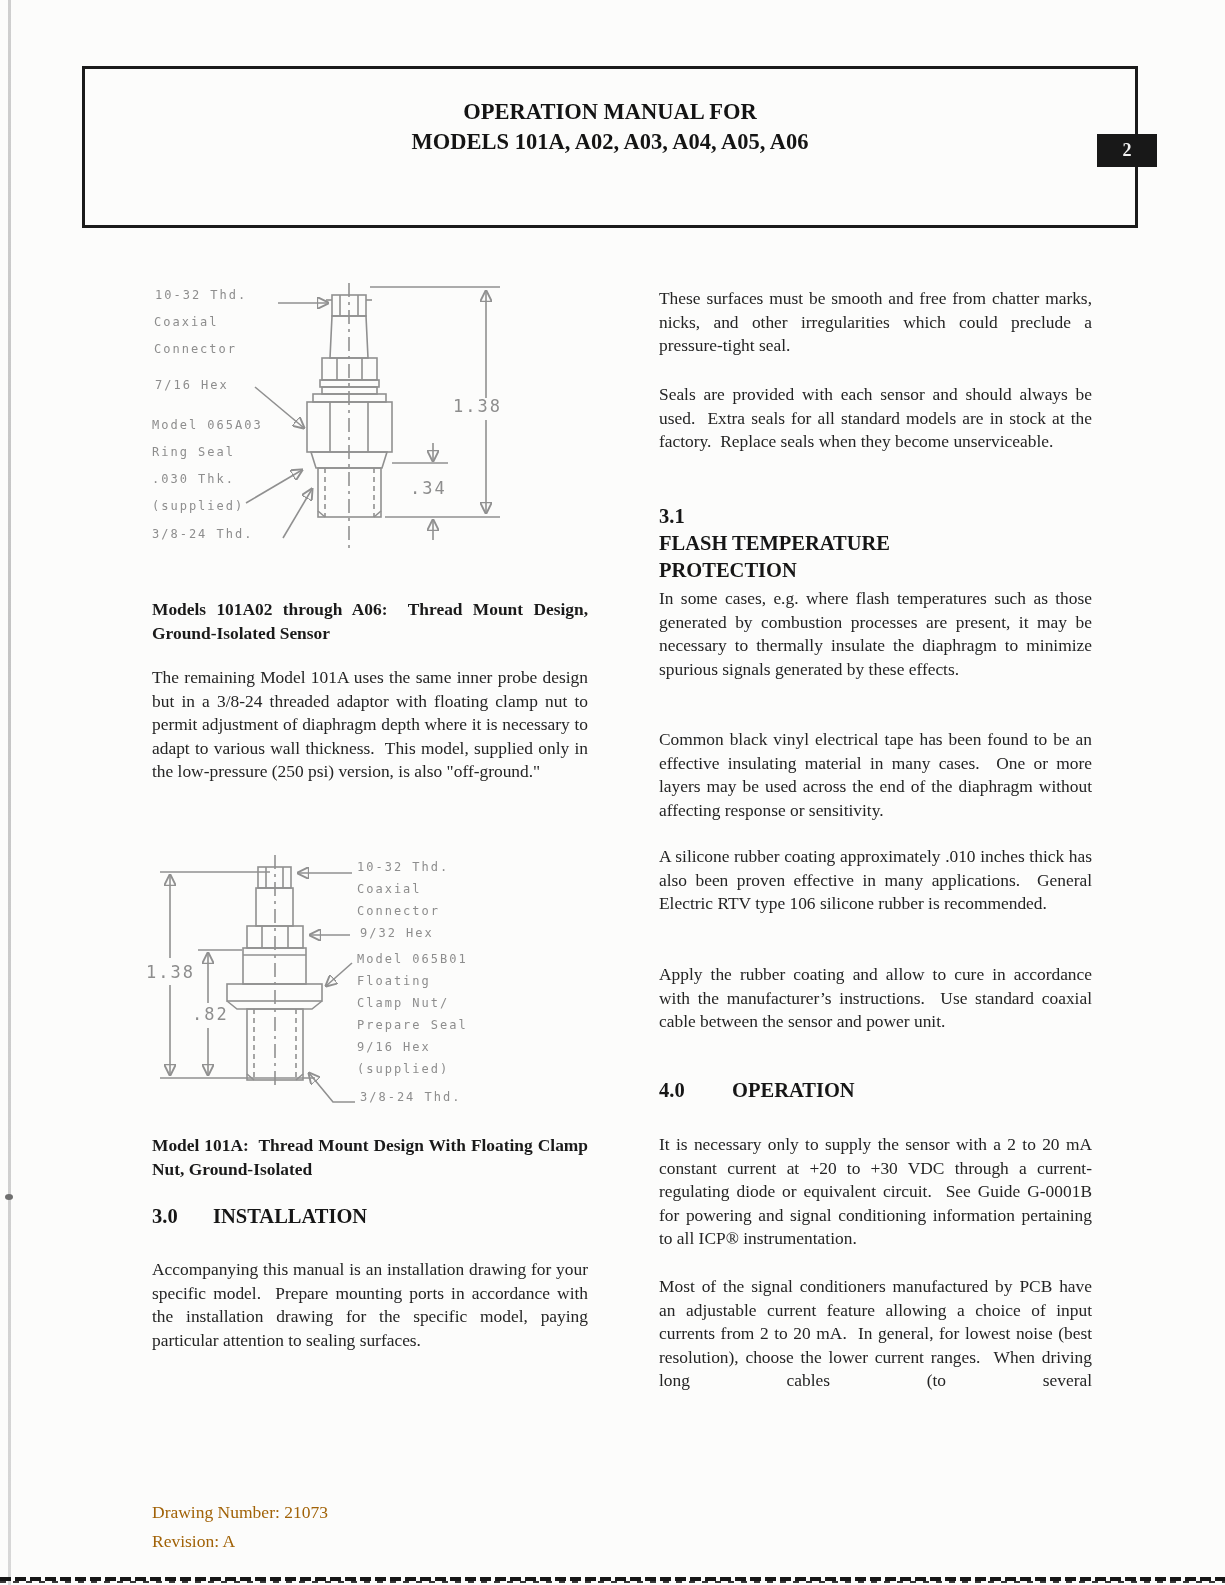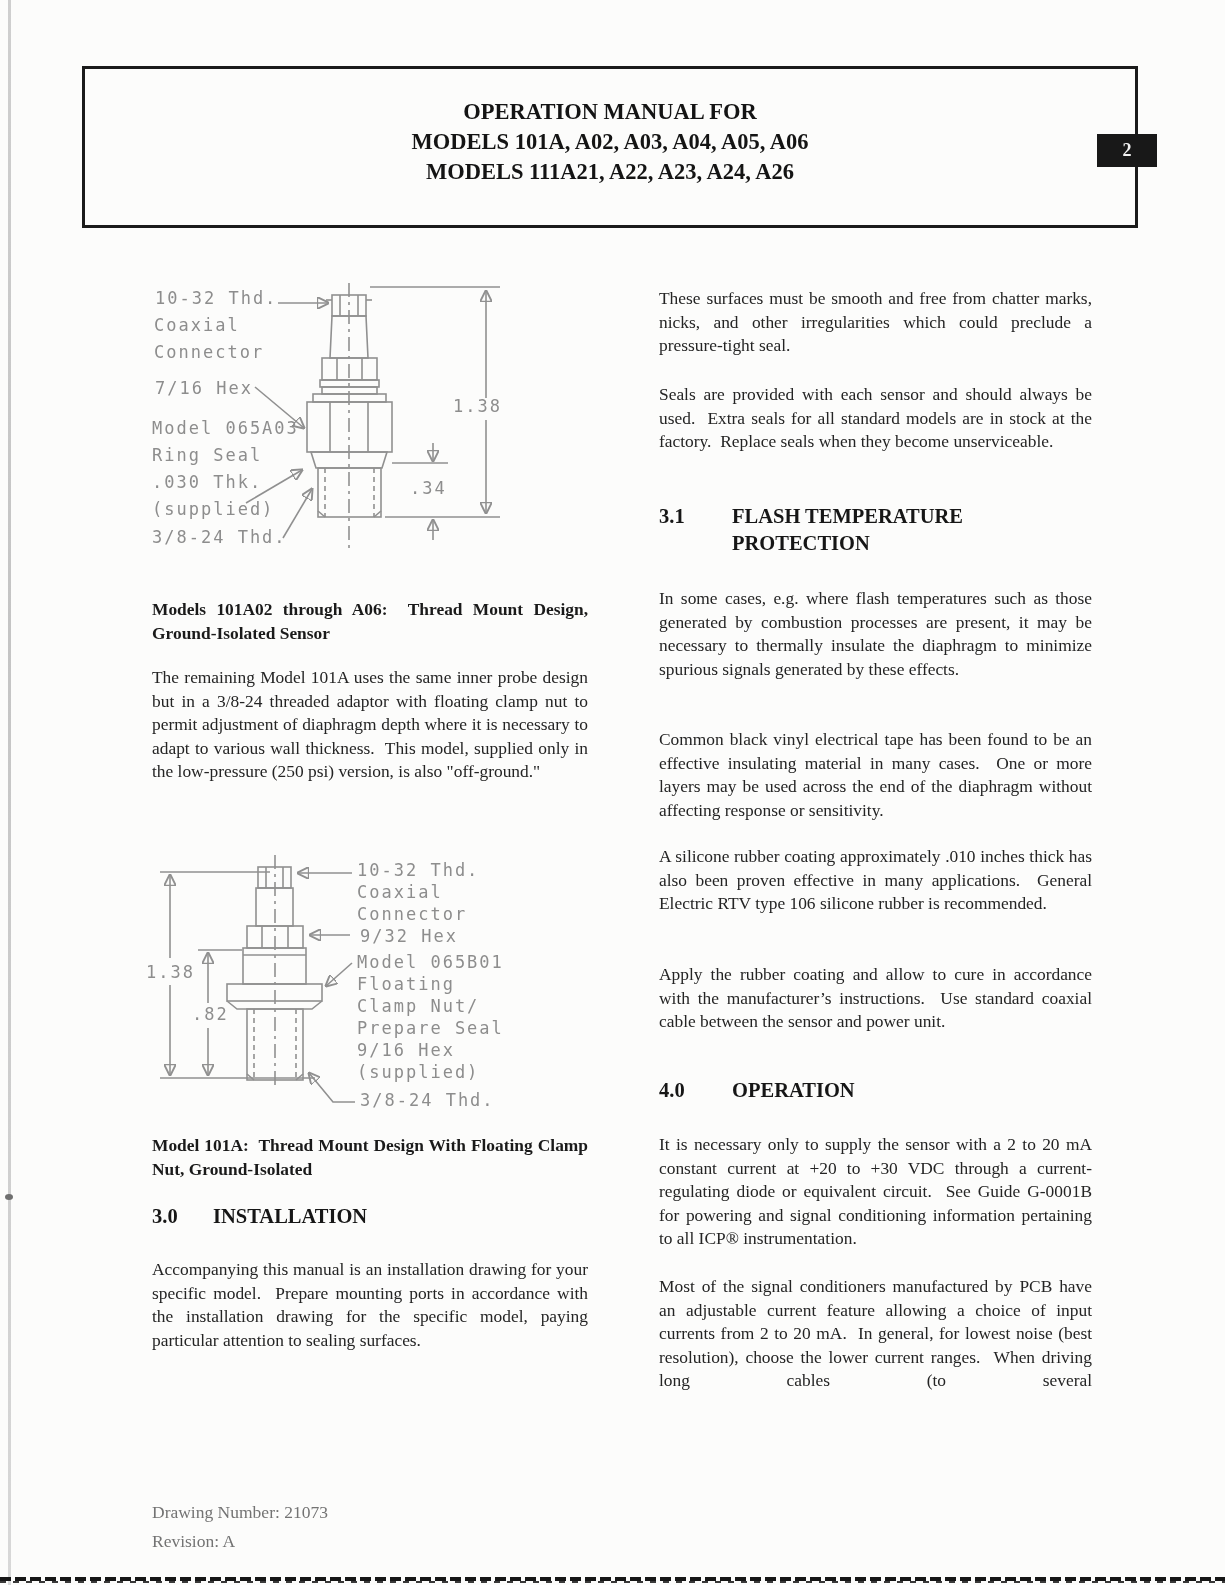"MODELS 111A21, A22, A23, A24," div { html: <div>MODELS 111A21, A22, A23, A24, A26</div> -> none }
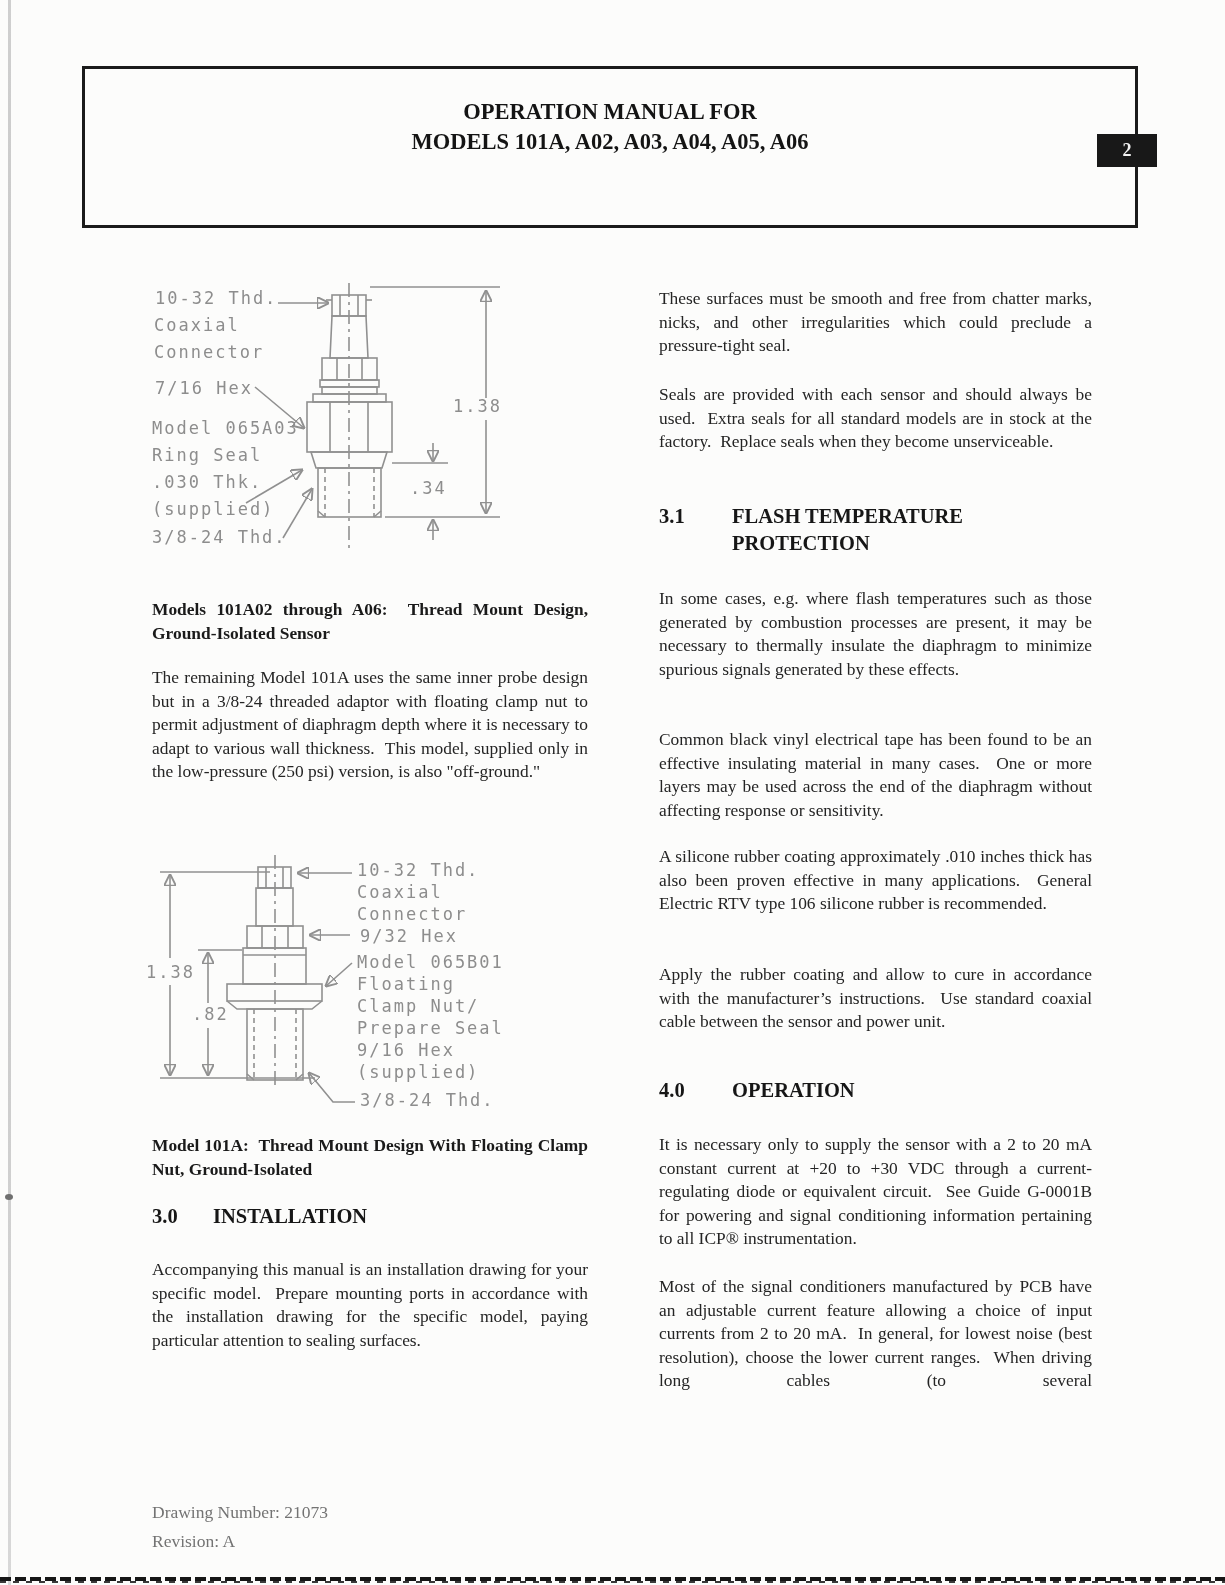"10-32 Thd." .dlabel { font-size: 17px -> 12px }
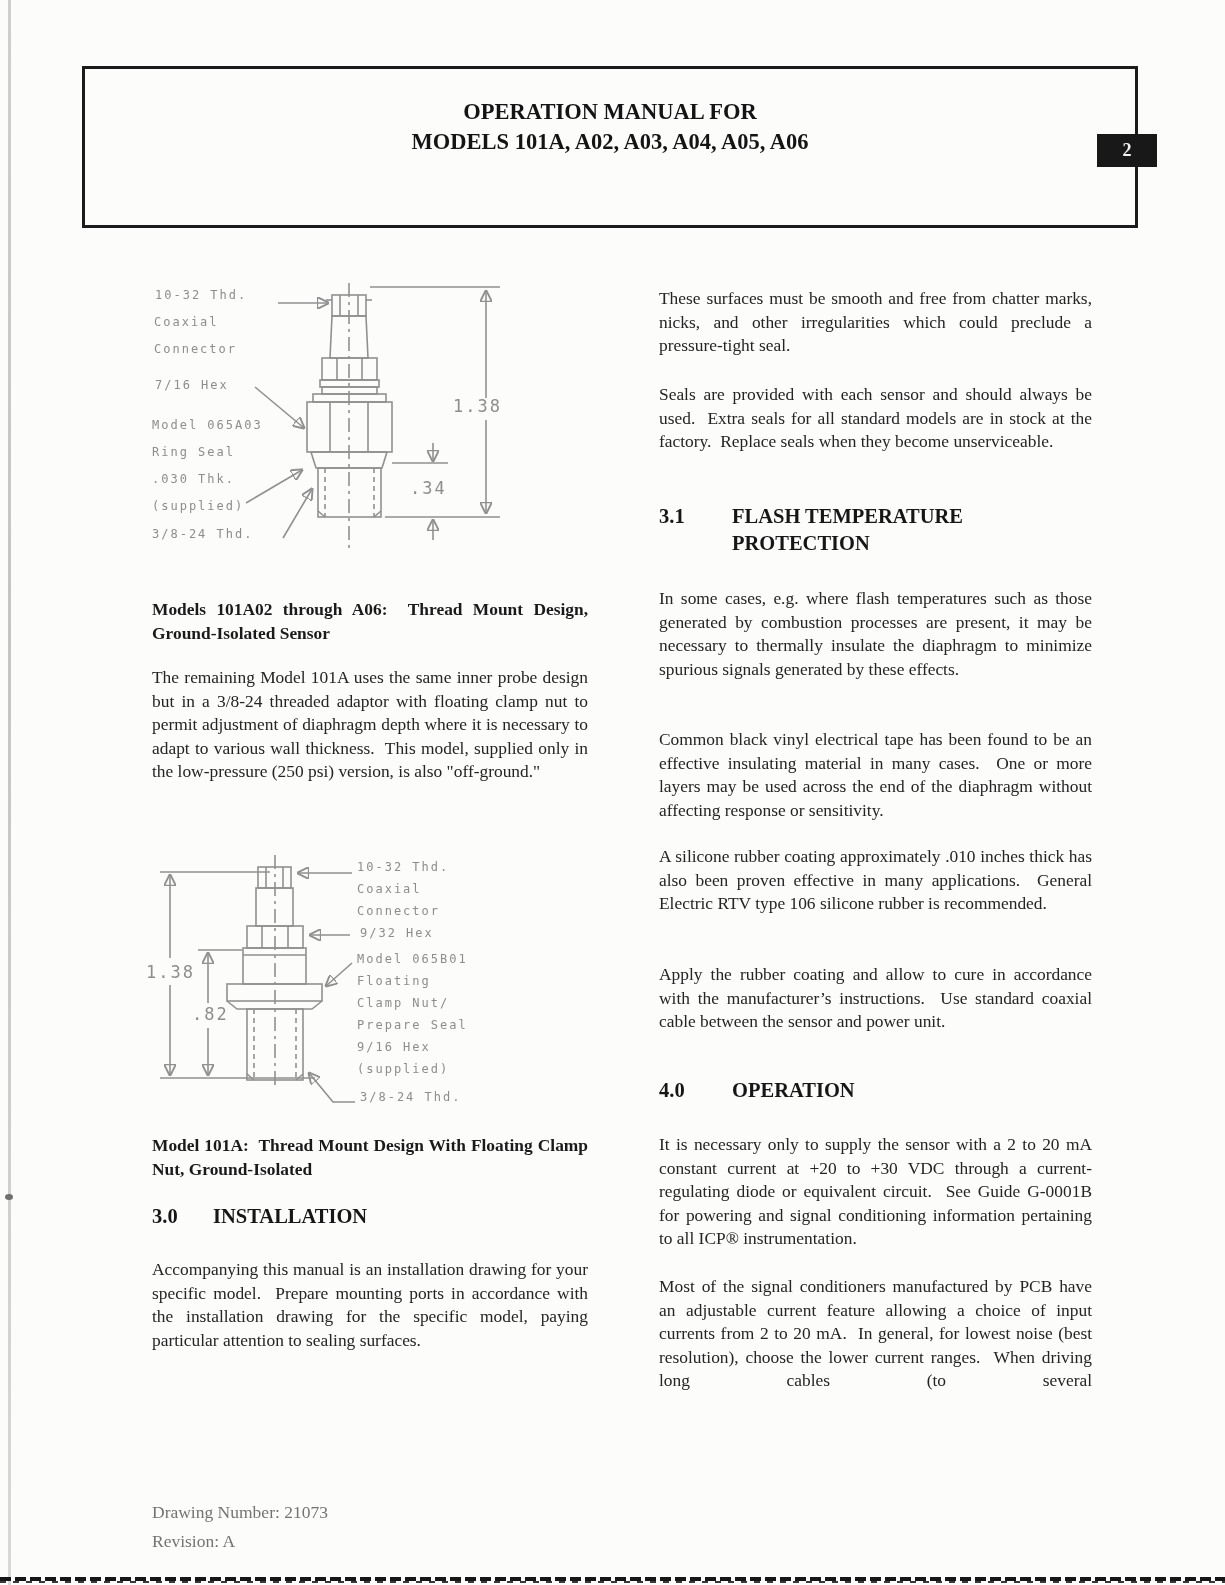"3.1" div.heading { flex-direction: none -> column }
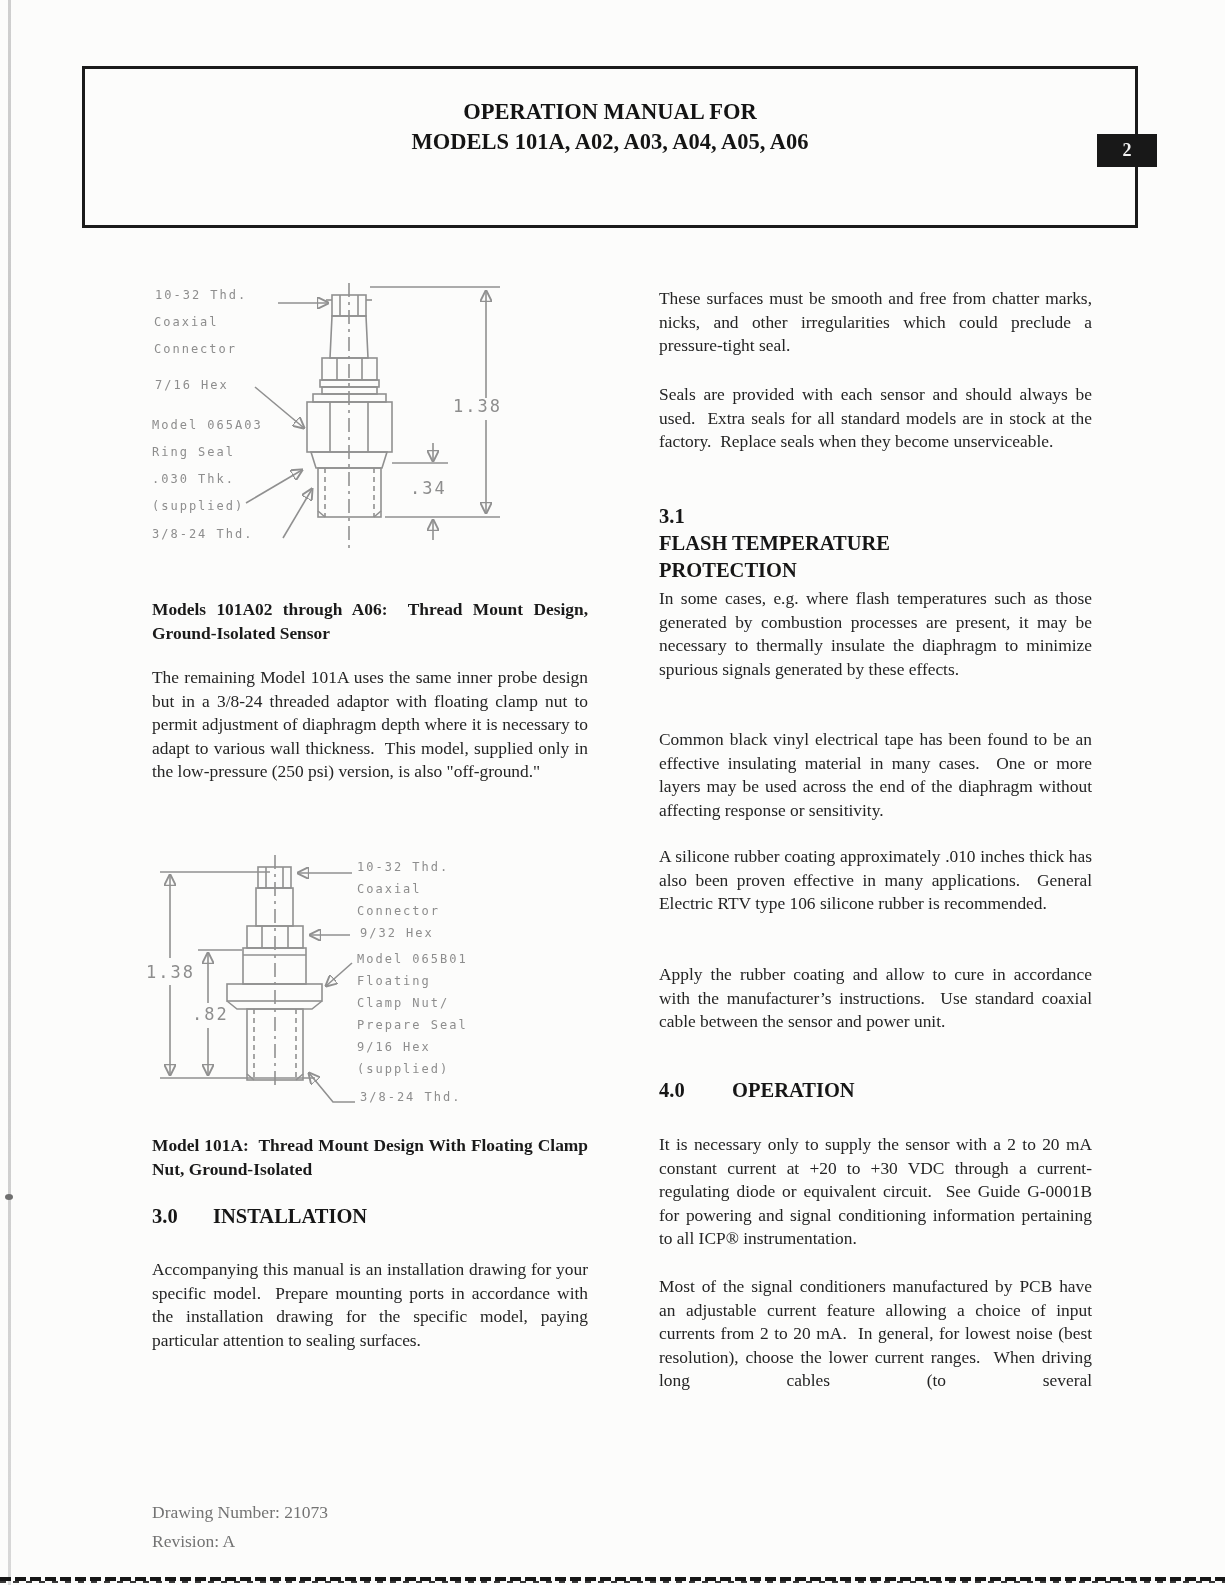"Drawing Number: 21073" .footer { color: #737373 -> #a16207 }
